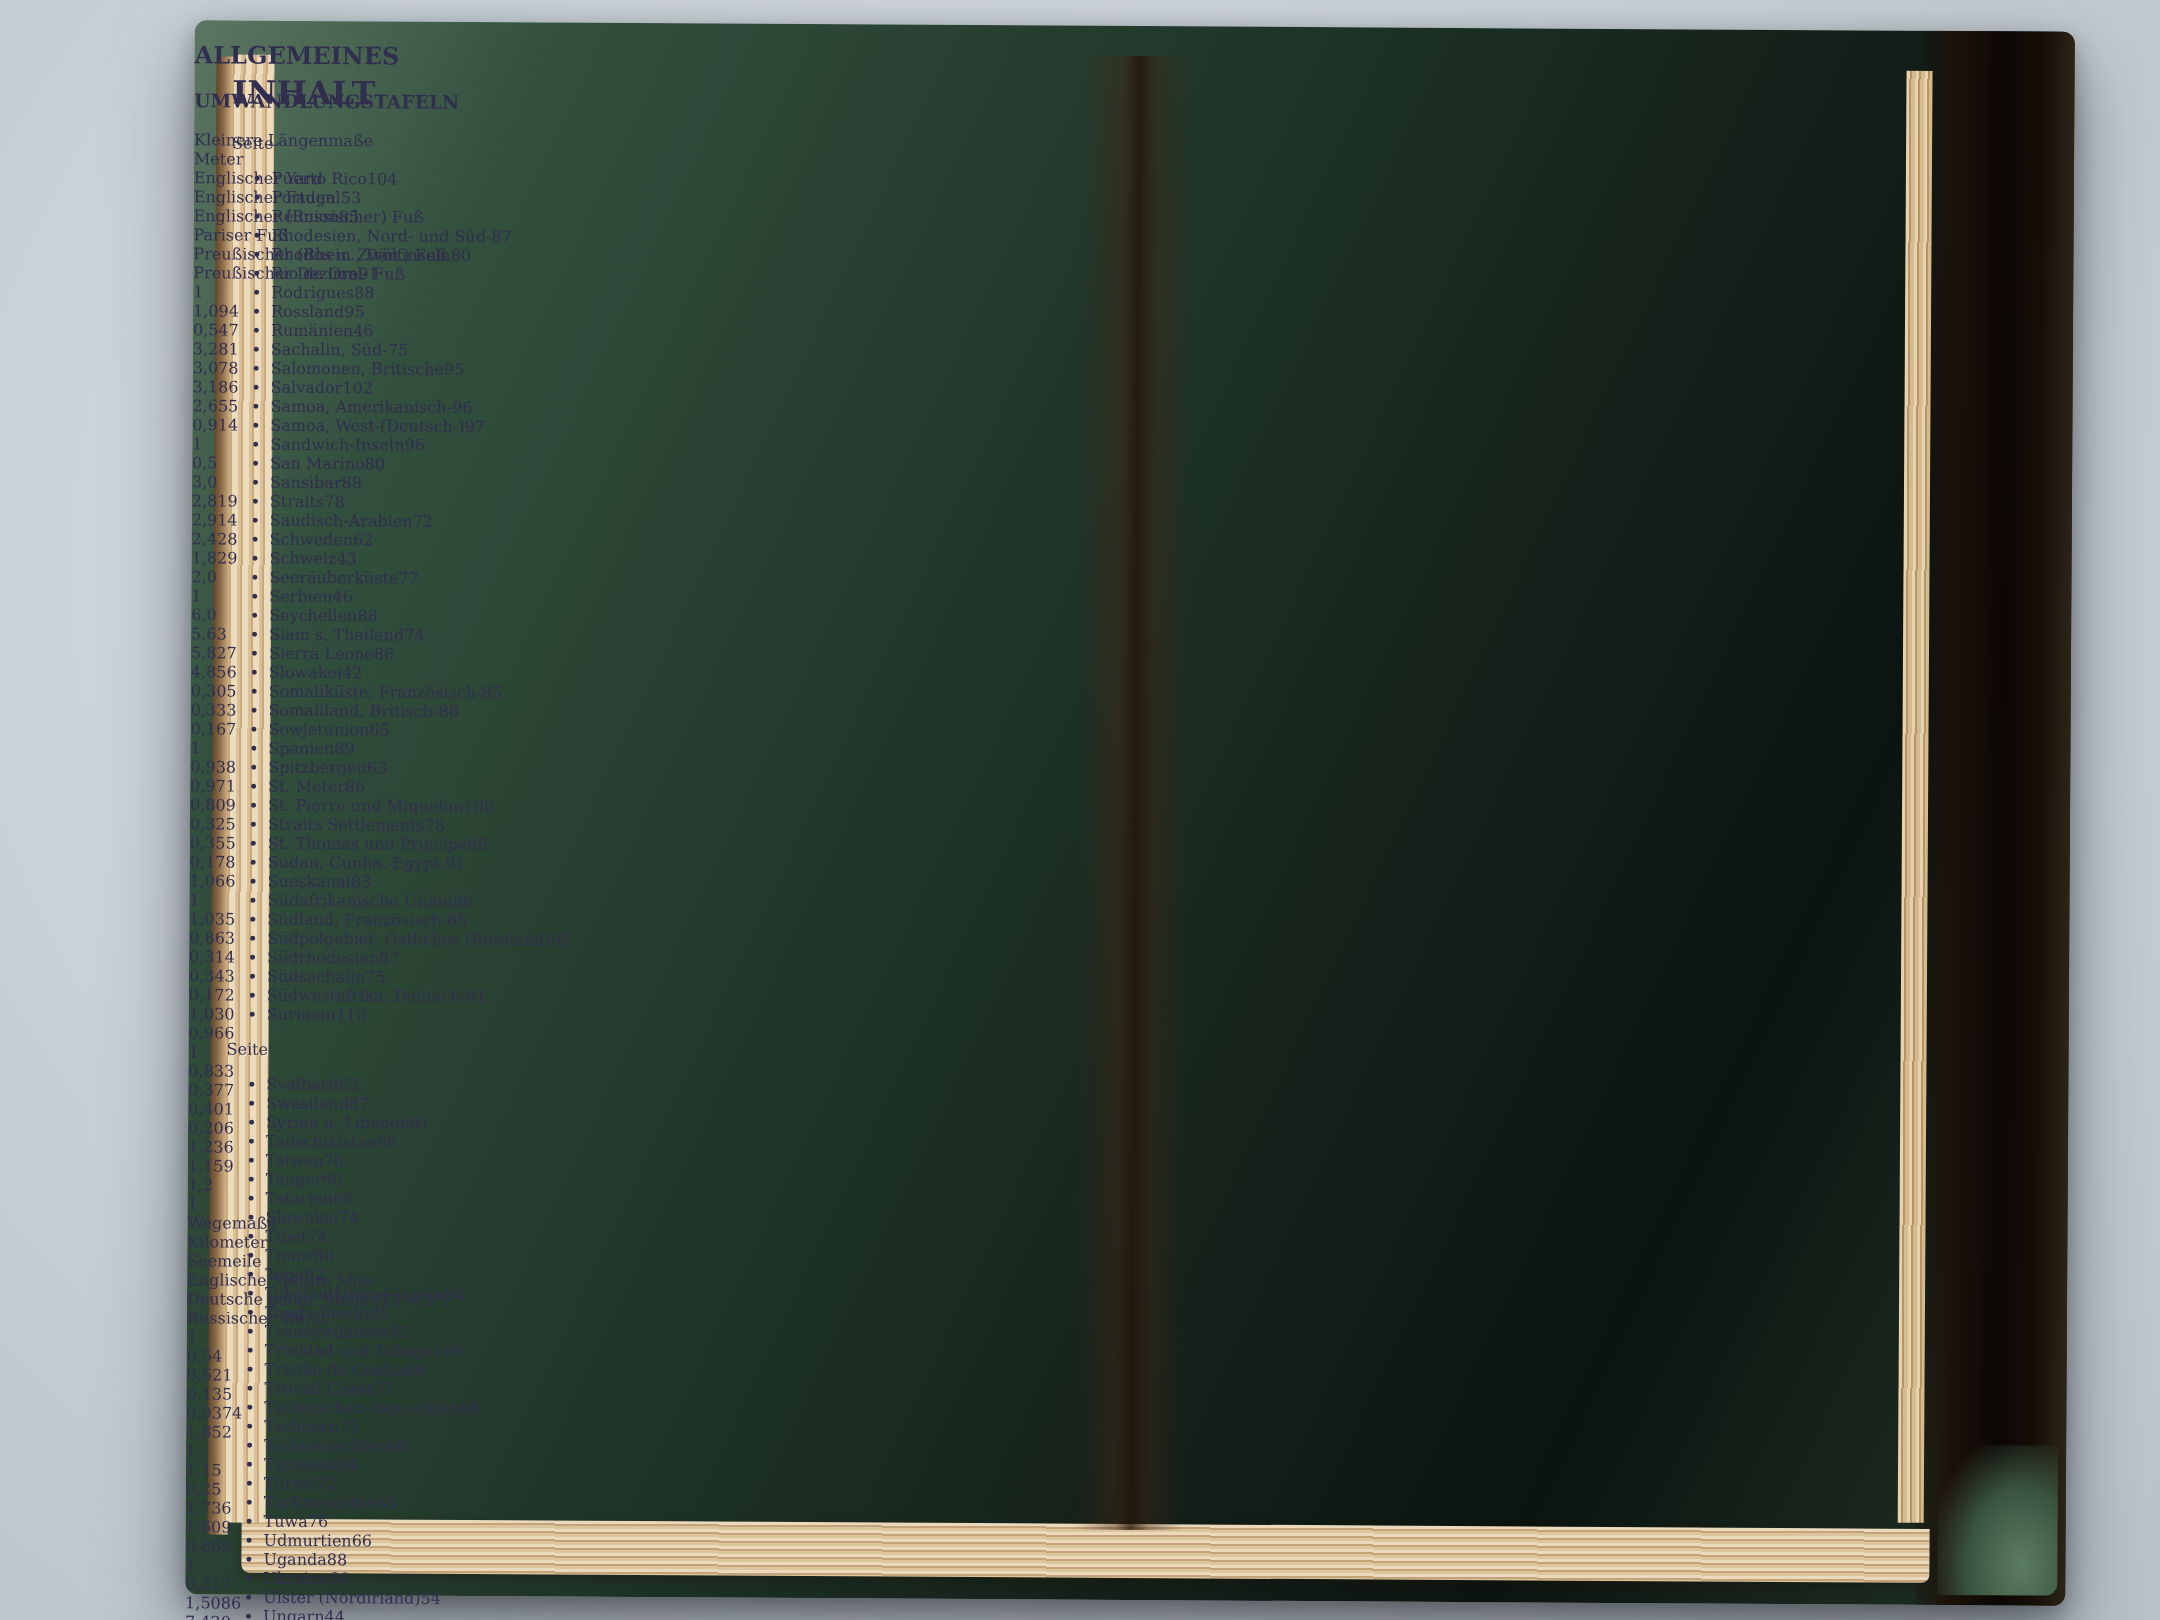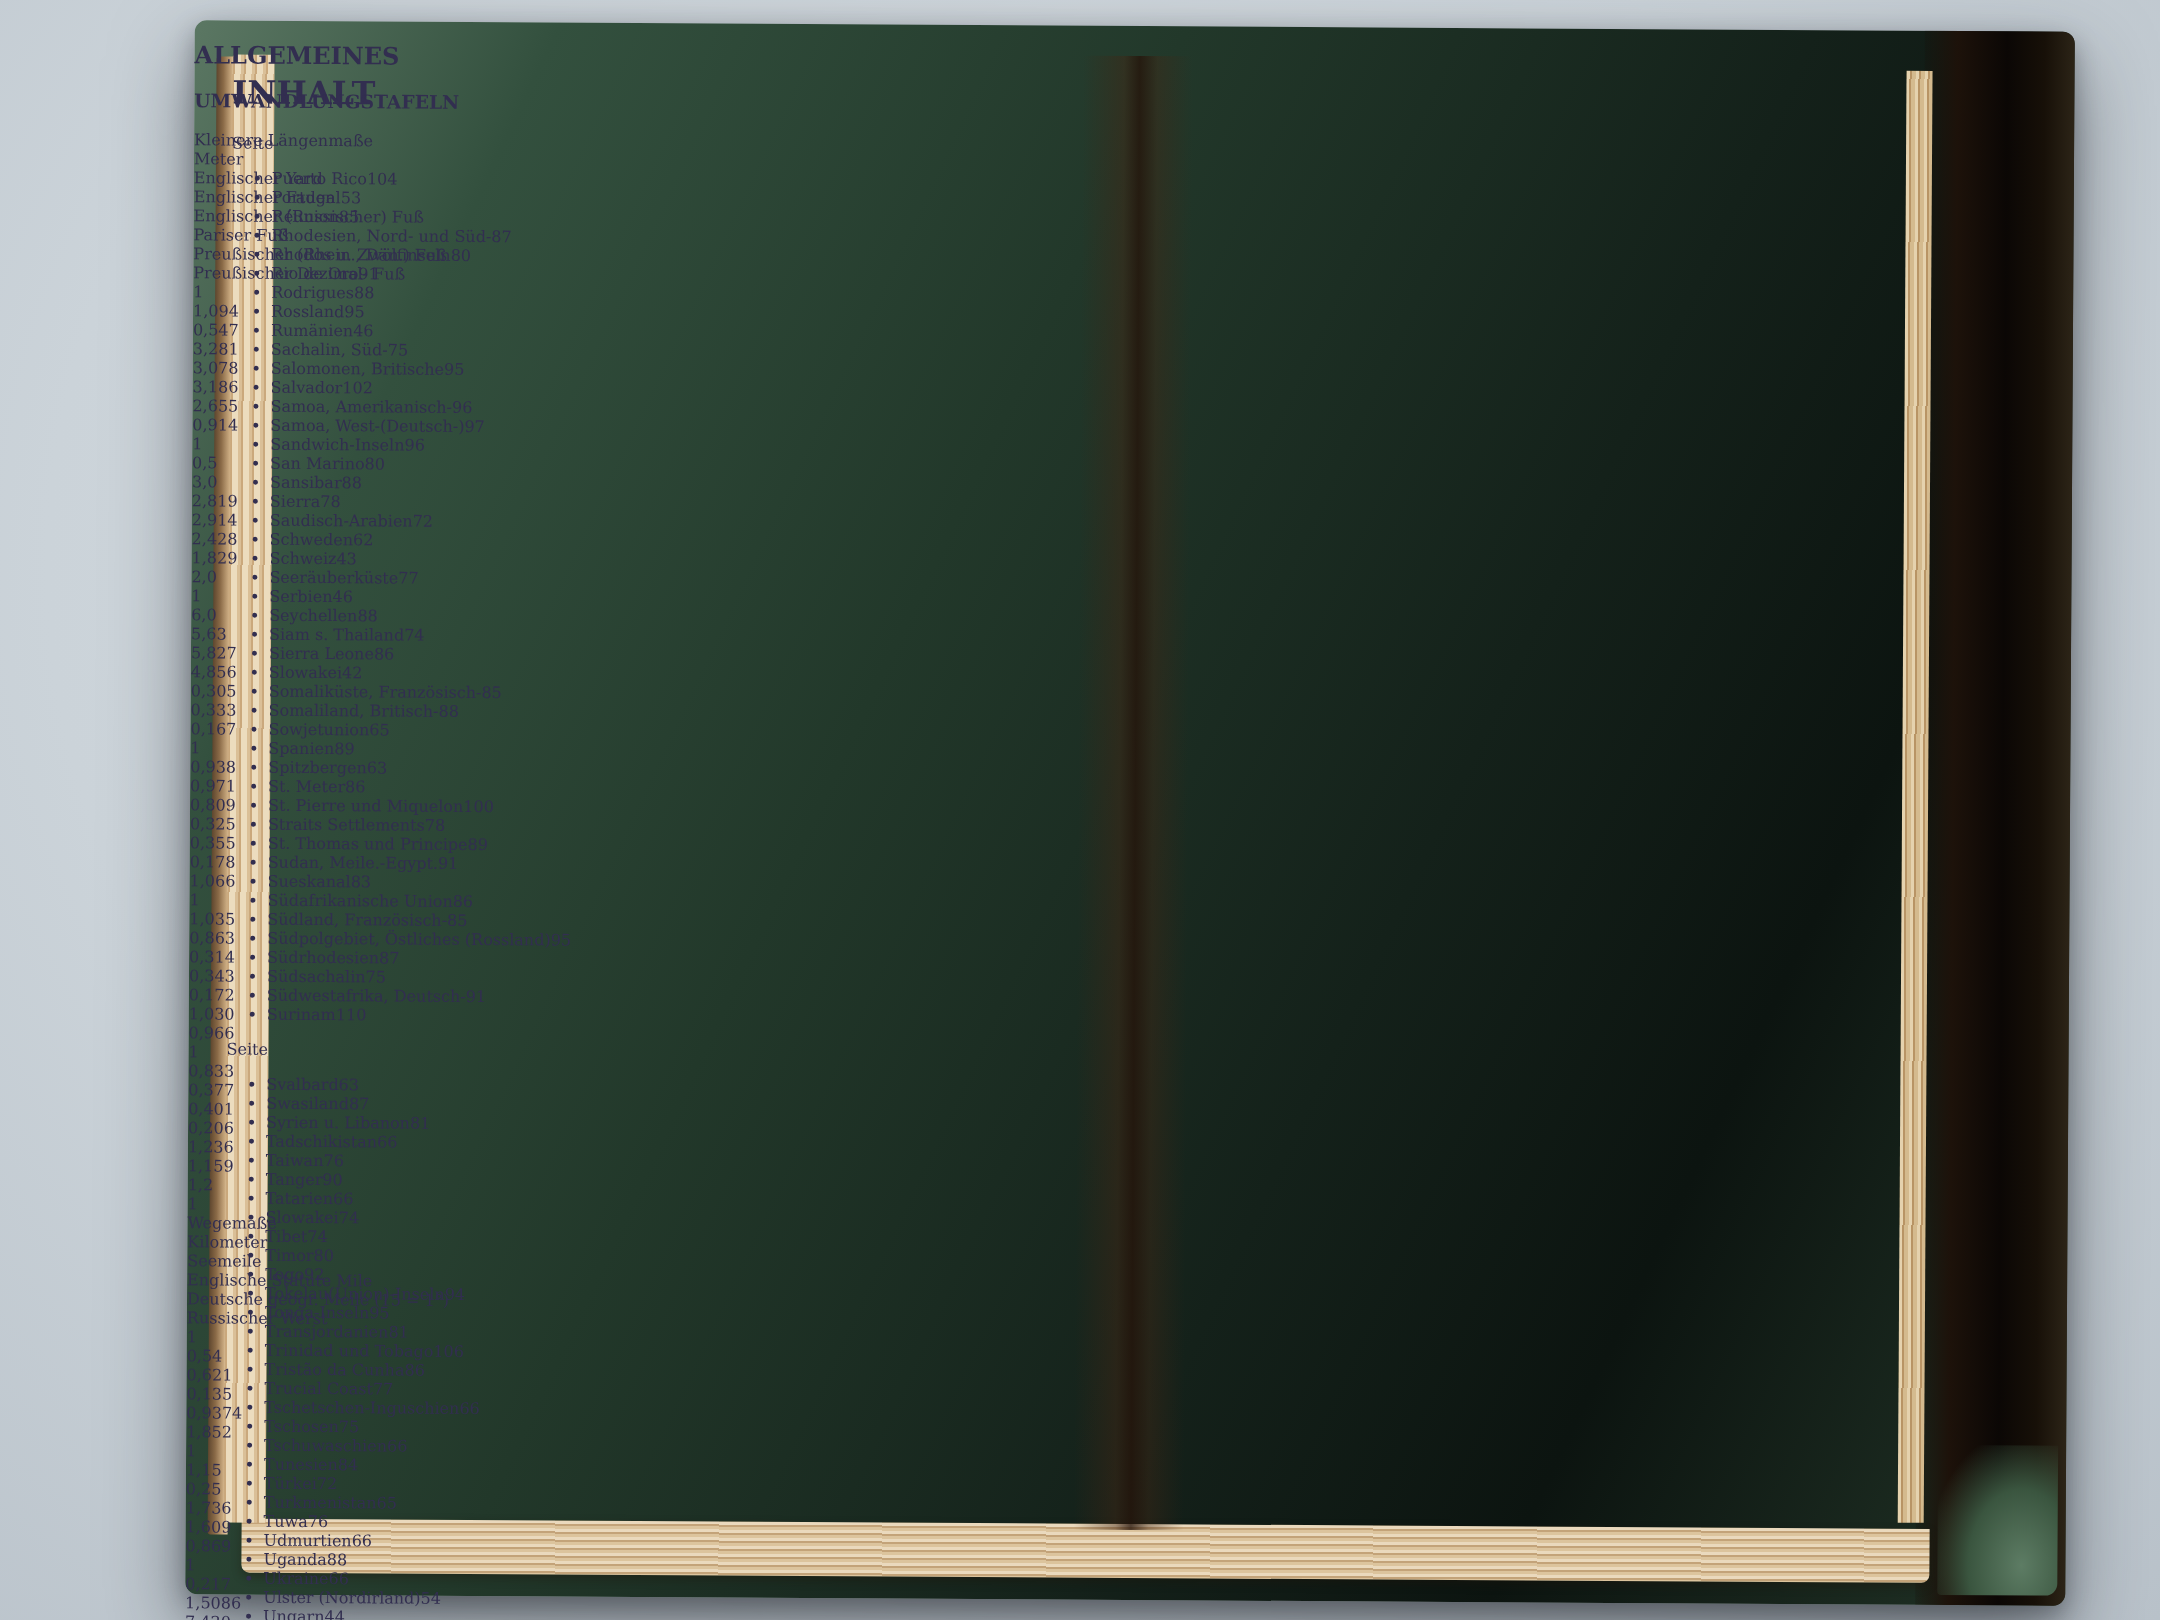"Sierra" span.nm { text: Sierra -> Straits }
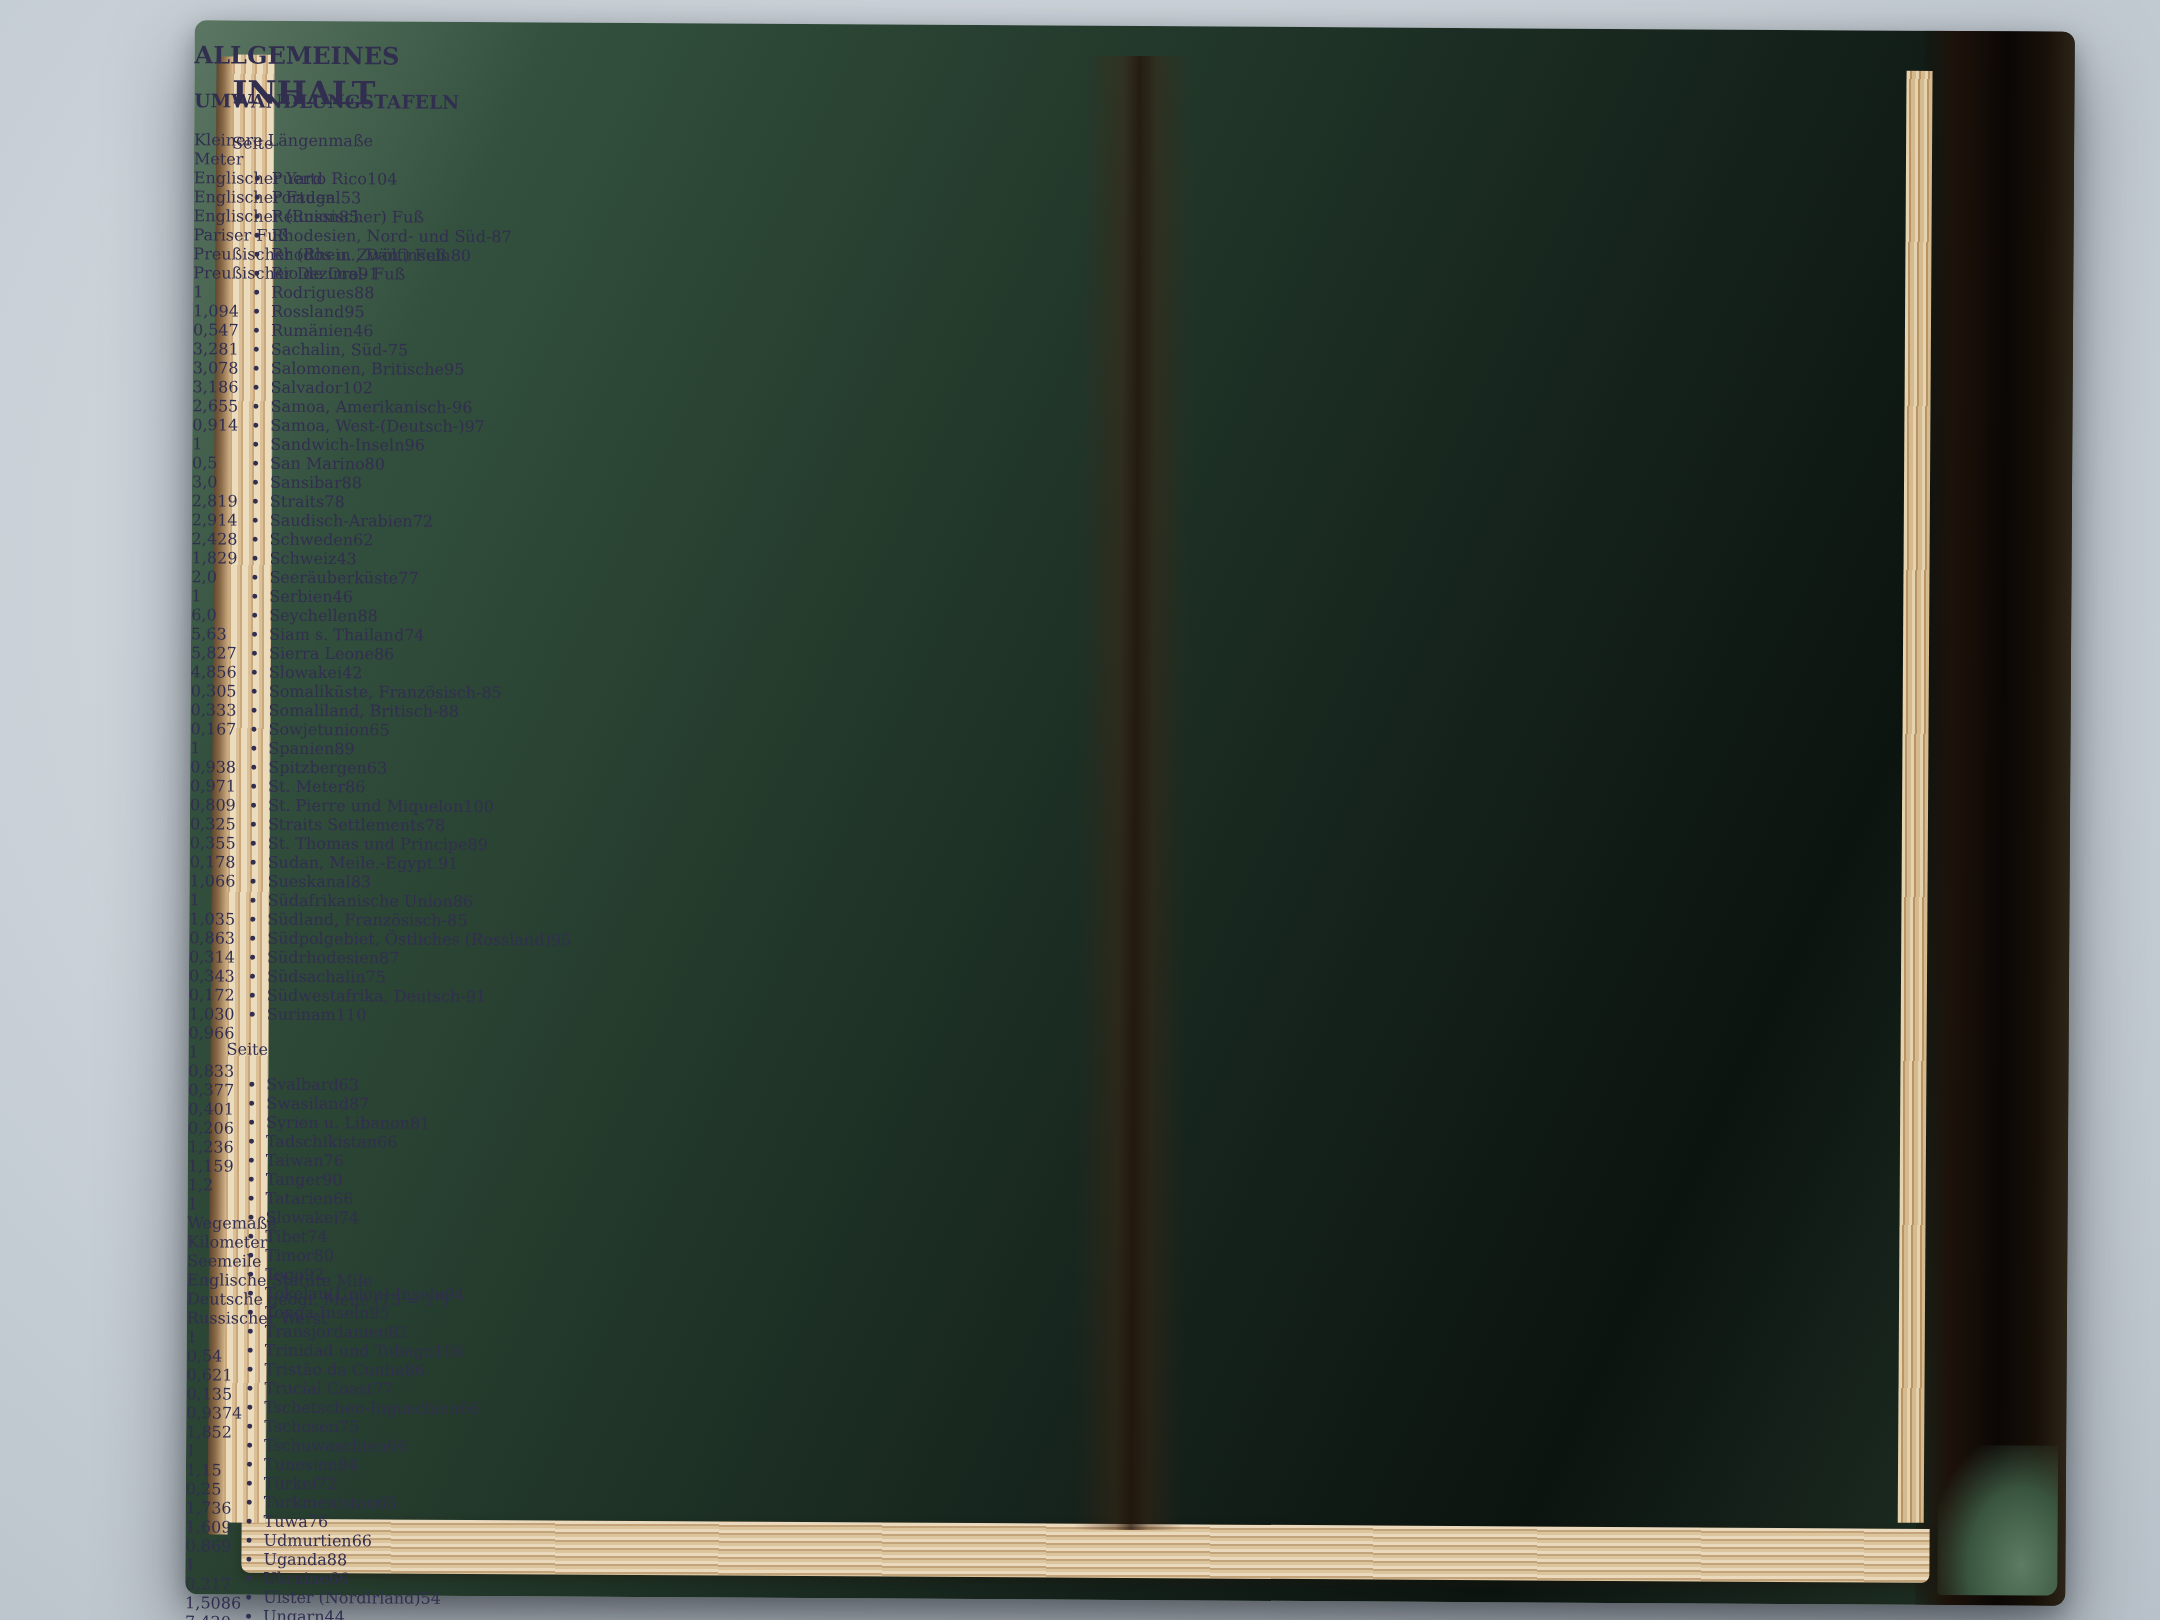"Sudan, Meile.-Egypt." span.nm { text: Meile.-Egypt -> Cunha.-Egypt }
